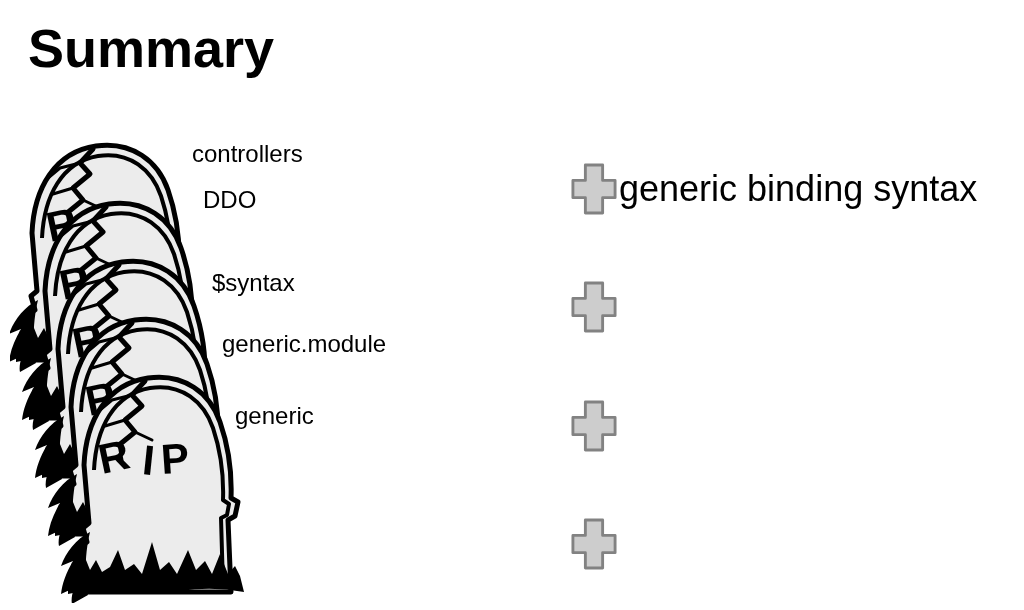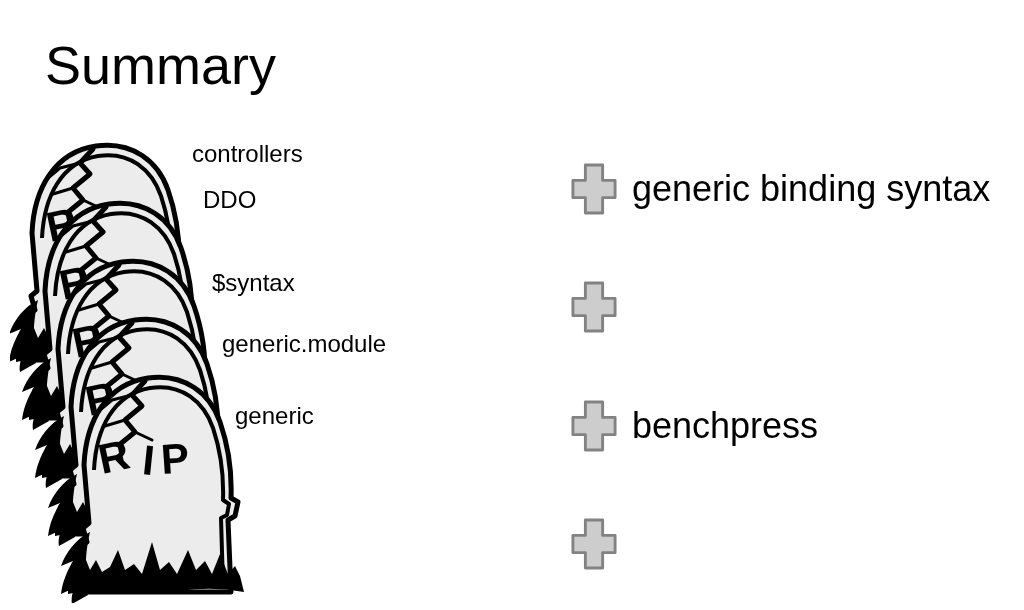"Summary" .title { font-weight: normal -> bold; margin: 17px -> 0 }
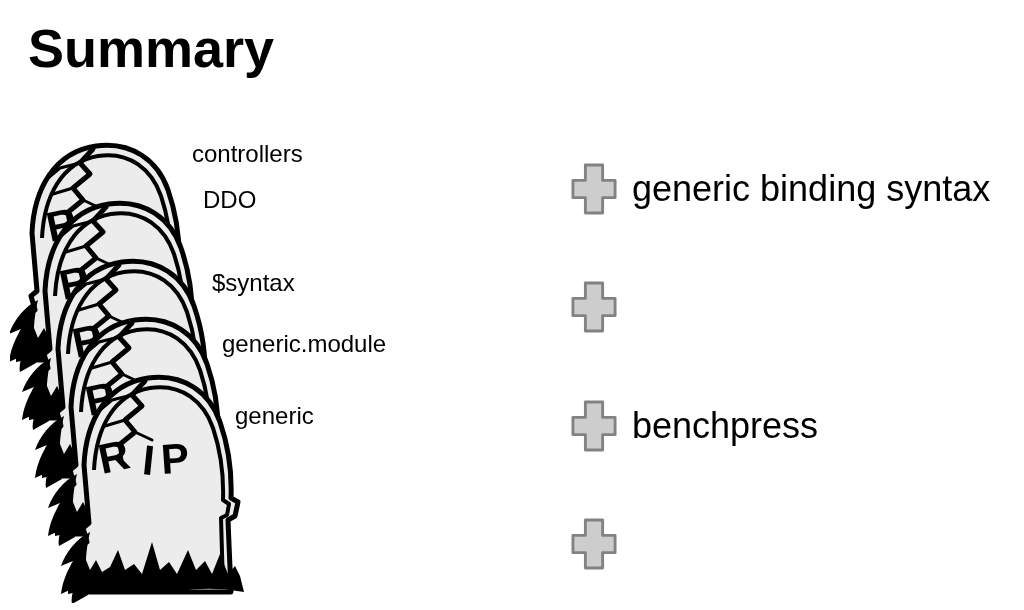"generic binding syntax" .add-row { gap: 15px -> 2px }
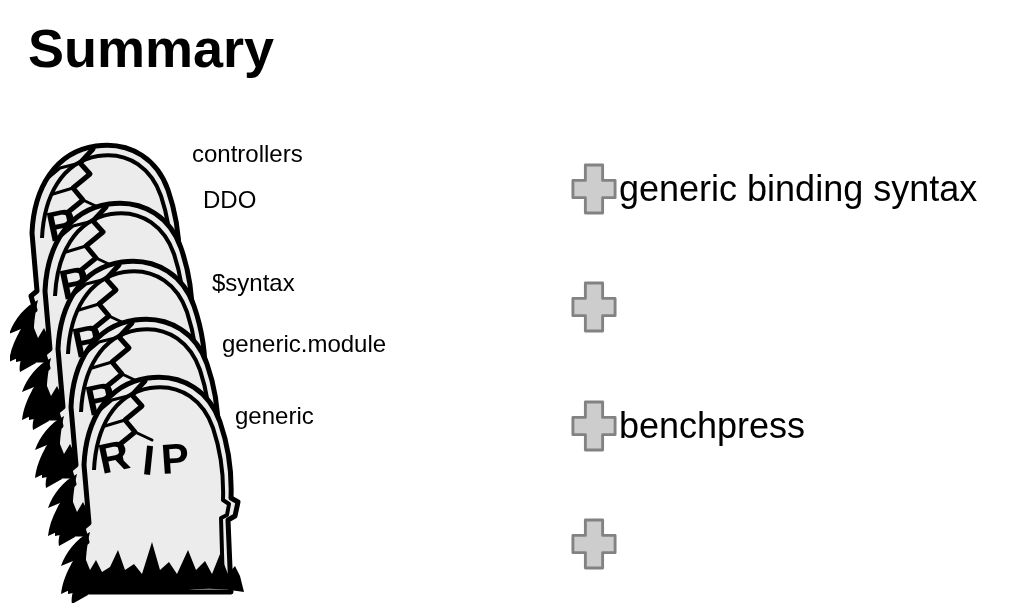"benchpress" span.add-label { html: <span>benchpress</span> -> none }
